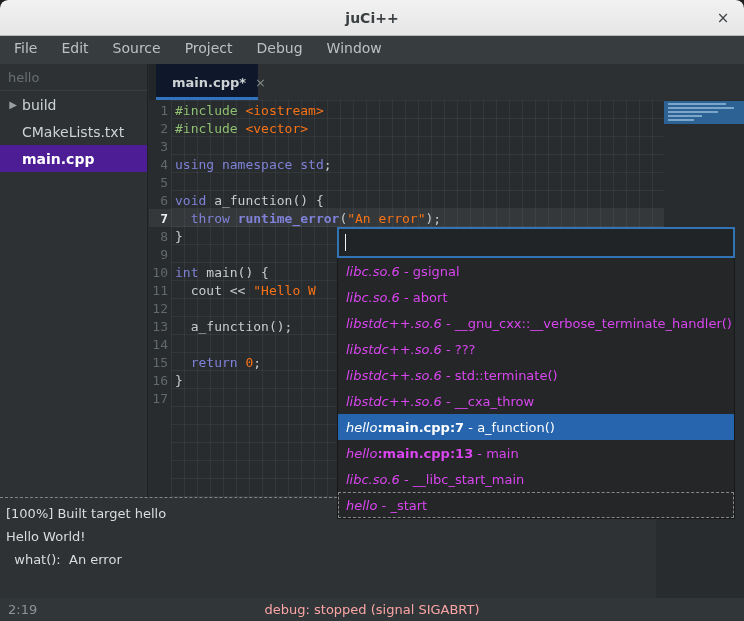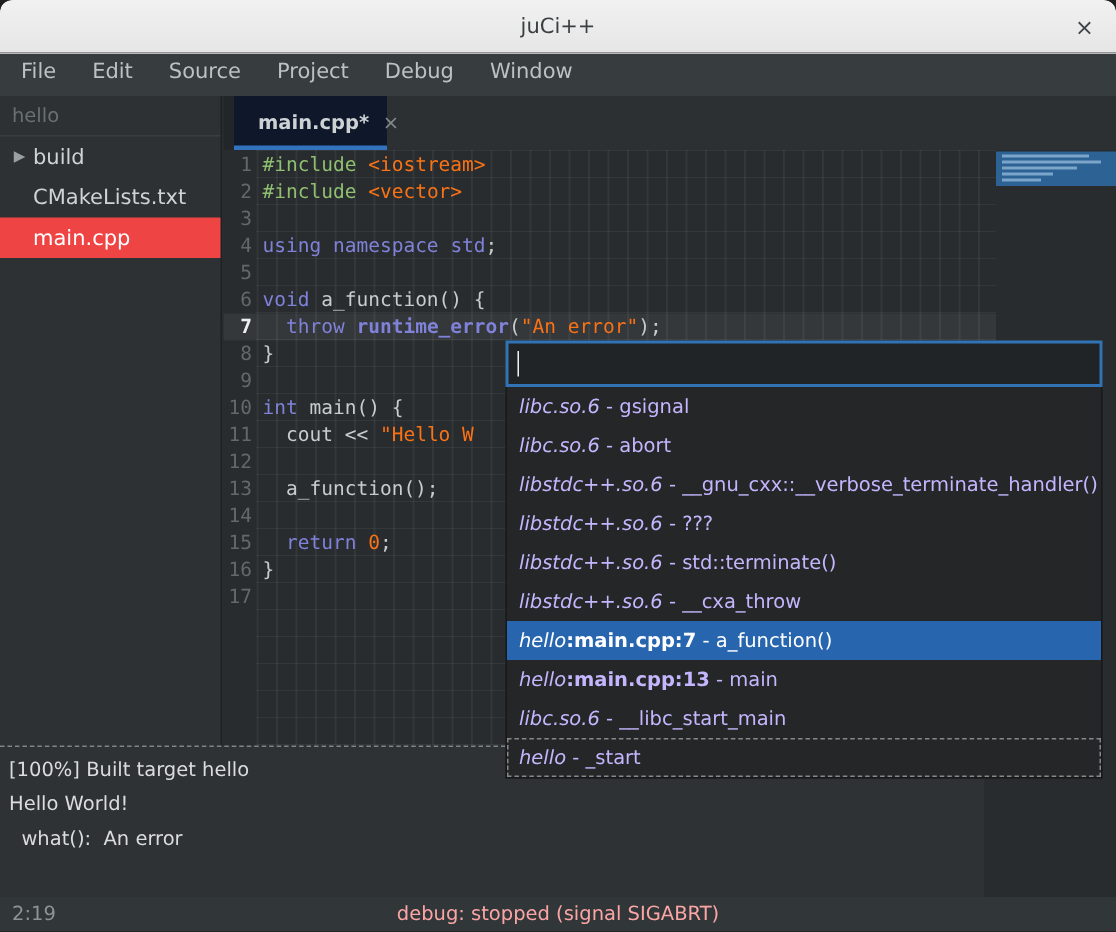"juCi++" .titlebar .title { font-weight: 400 -> 700 }
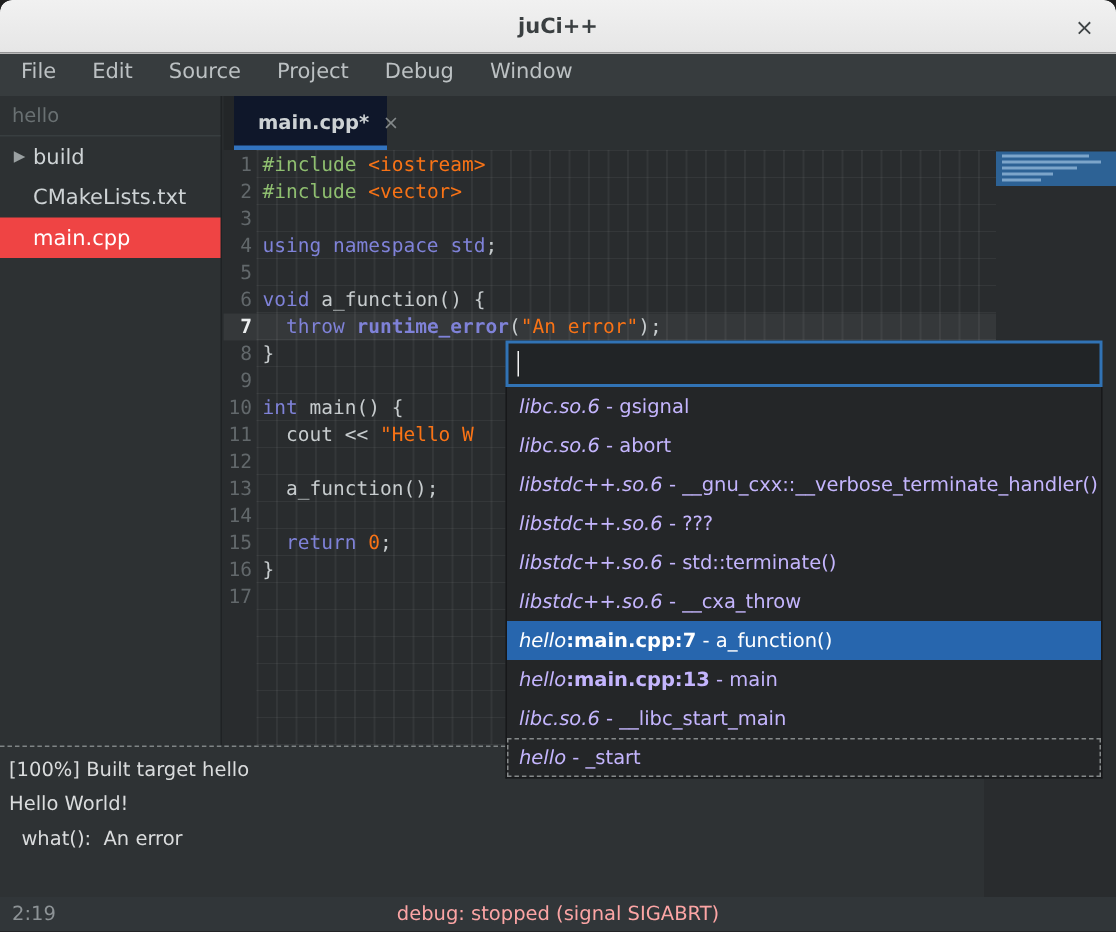"main.cpp" .tree-row.selected { background: #ef4444 -> #4c1d95; font-weight: none -> bold }
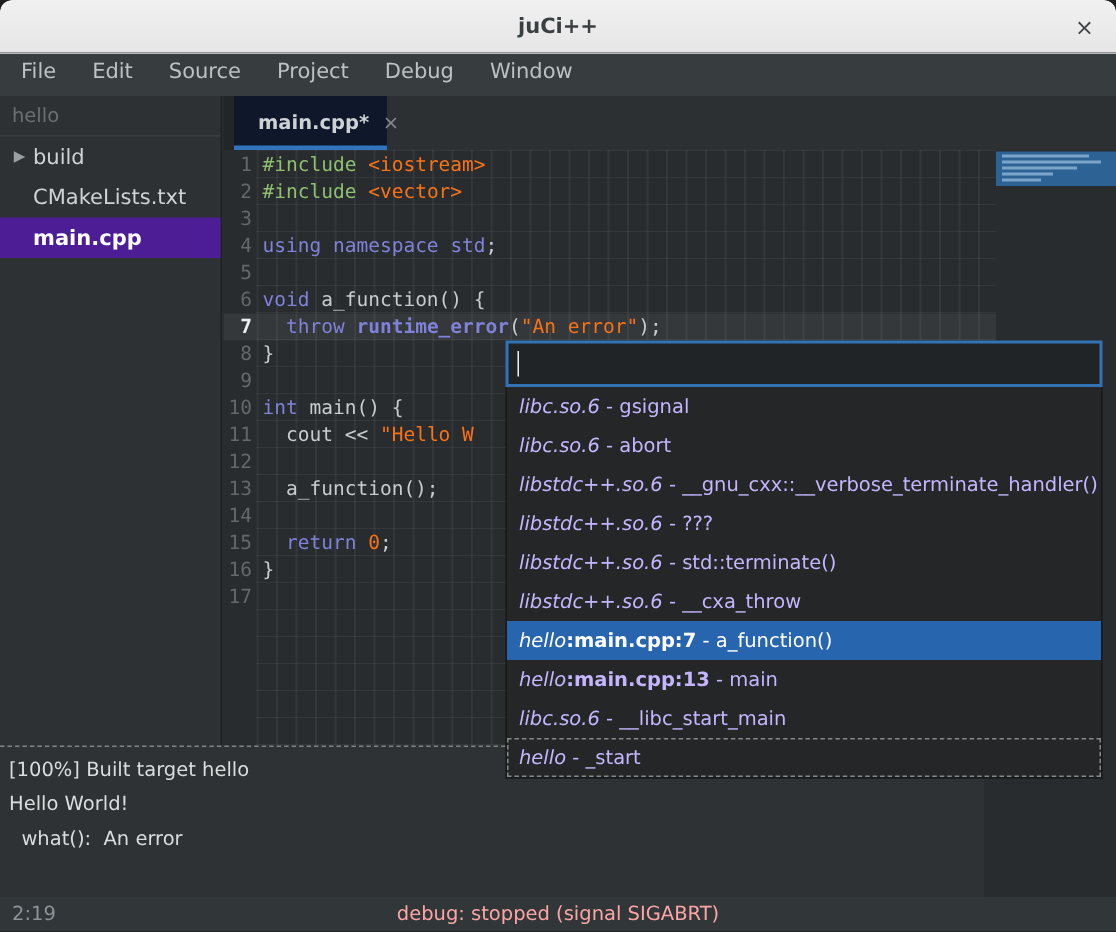"libc.so.6" .pp-item { color: #c4b5fd -> #d946ef }
